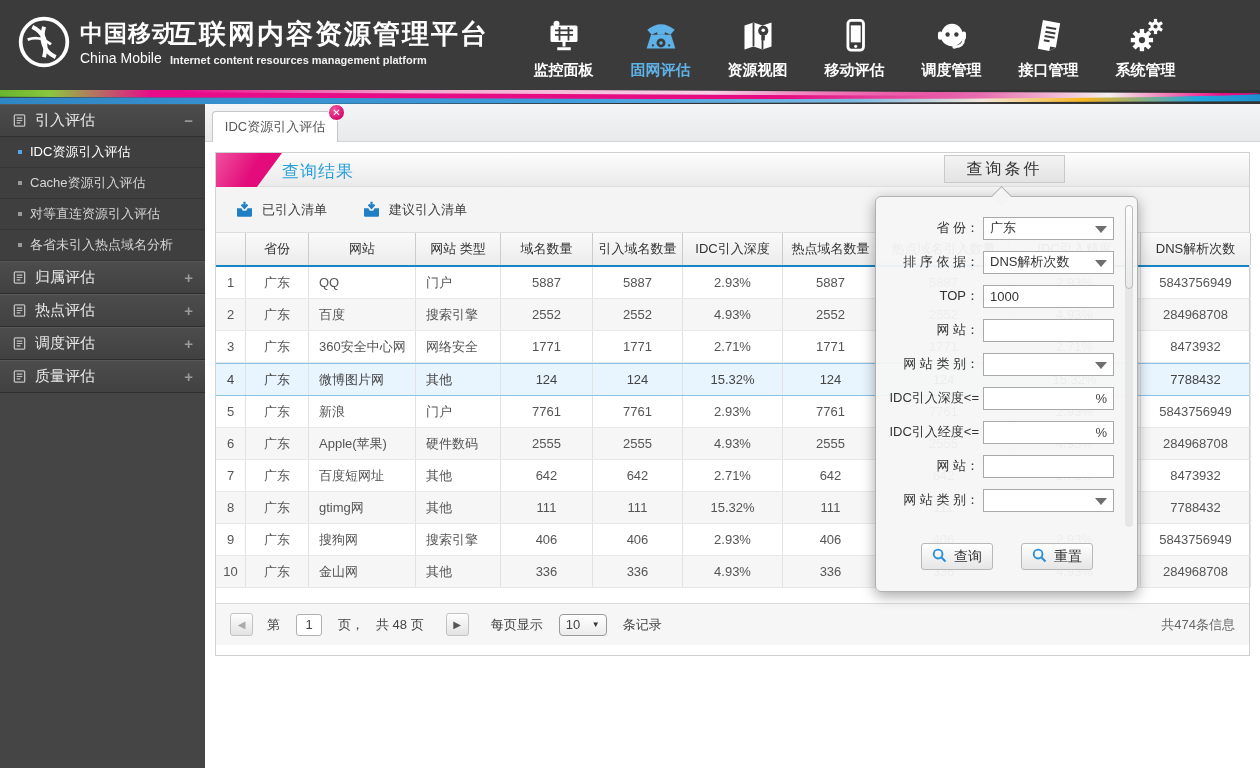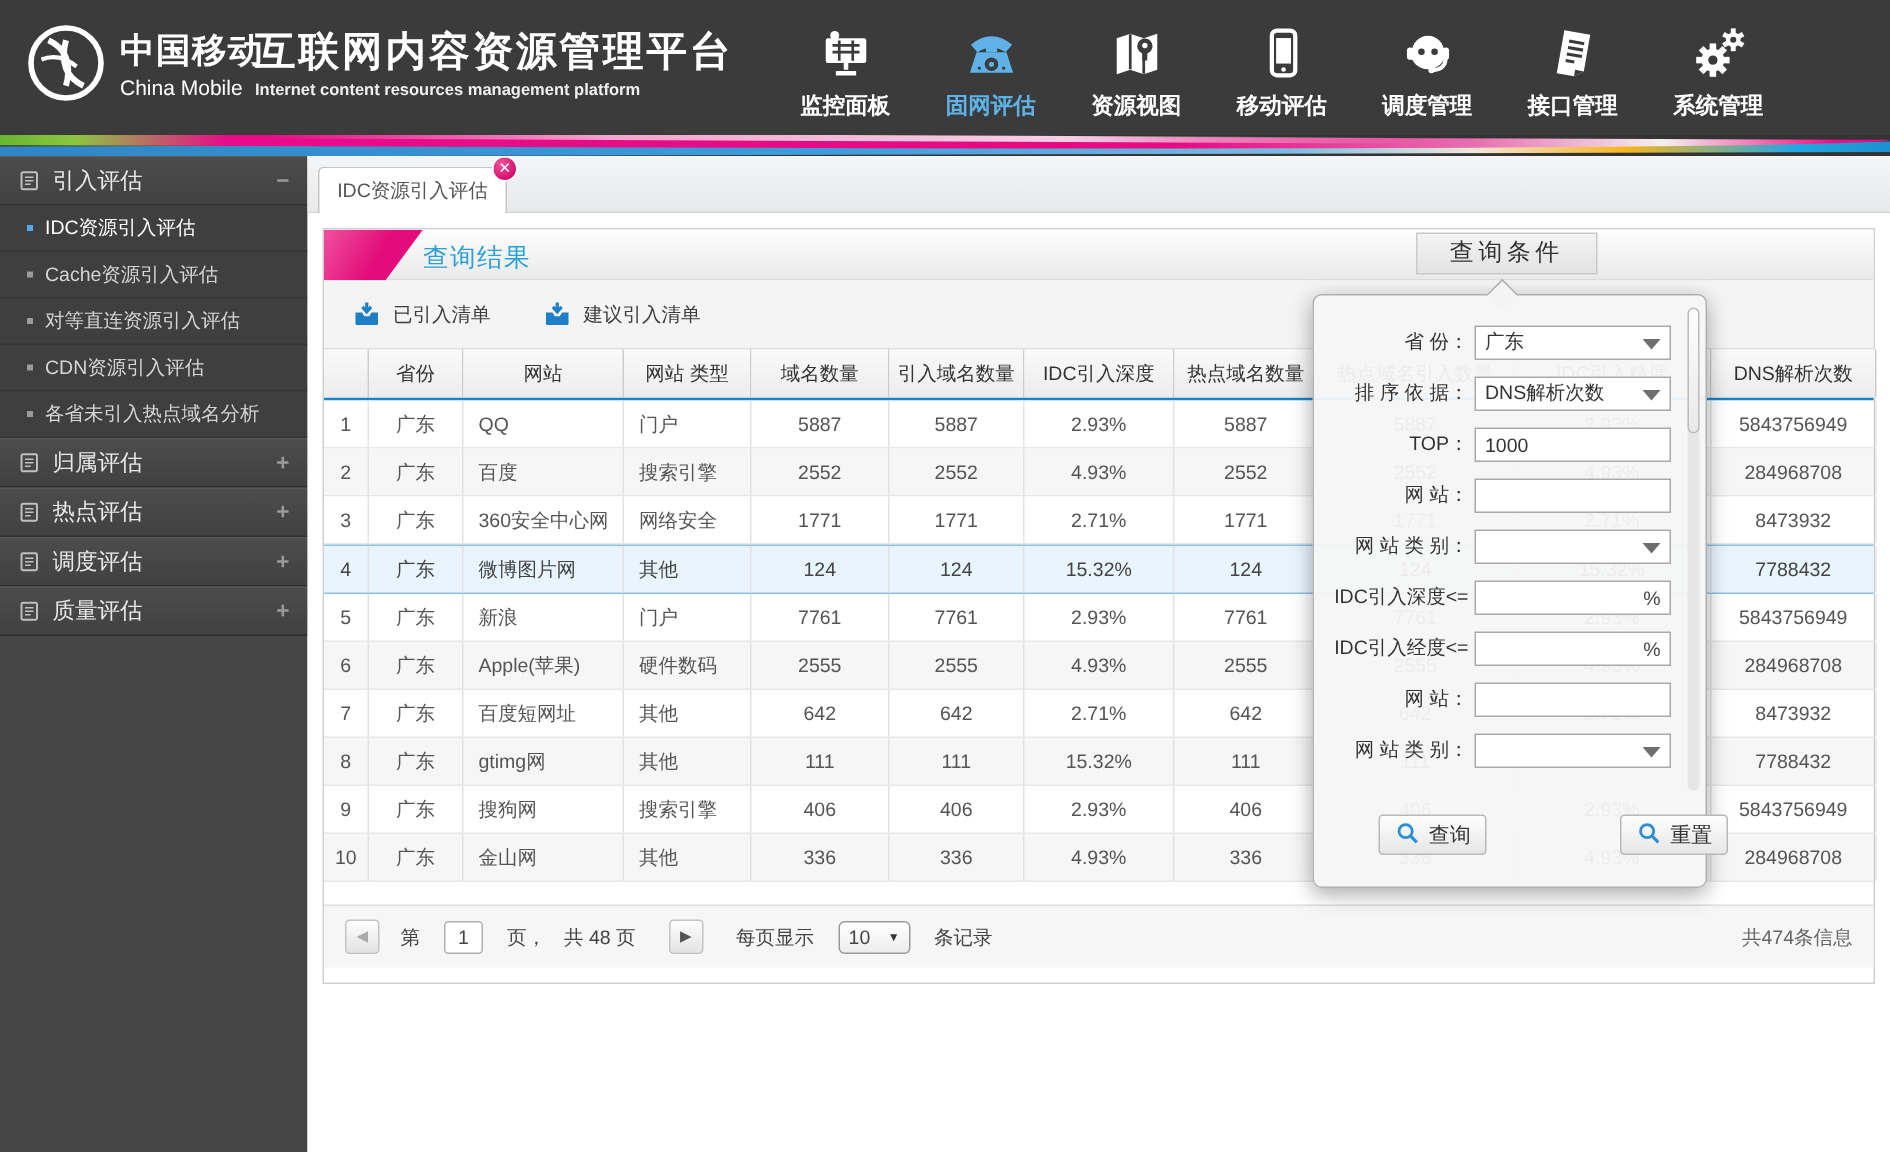"CDN资源引入评估" div.side-item { html: <div> <span></span> <span>CDN资源引入评估</span> </div> -> none }
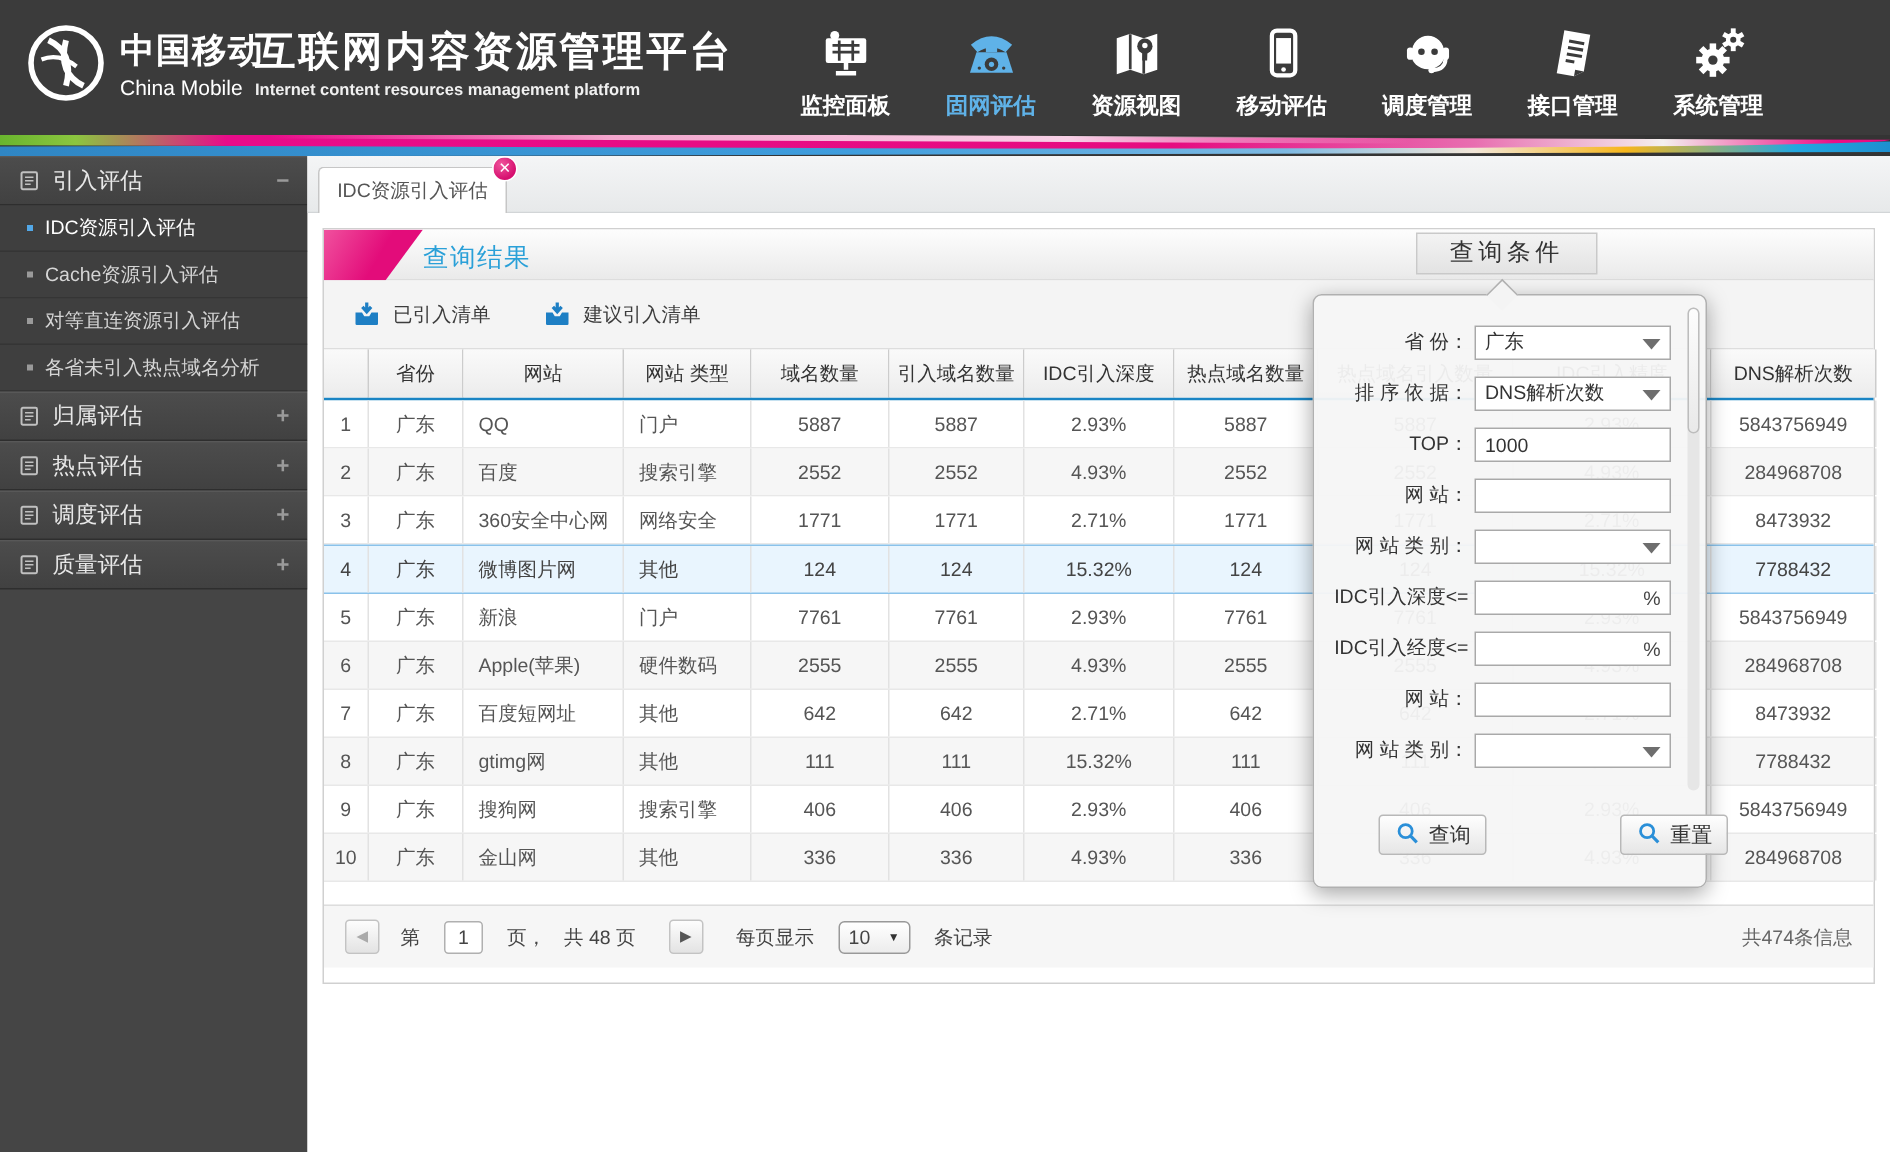"查询" #popup-btns { justify-content: space-between -> center; margin-left: 29px -> none }
